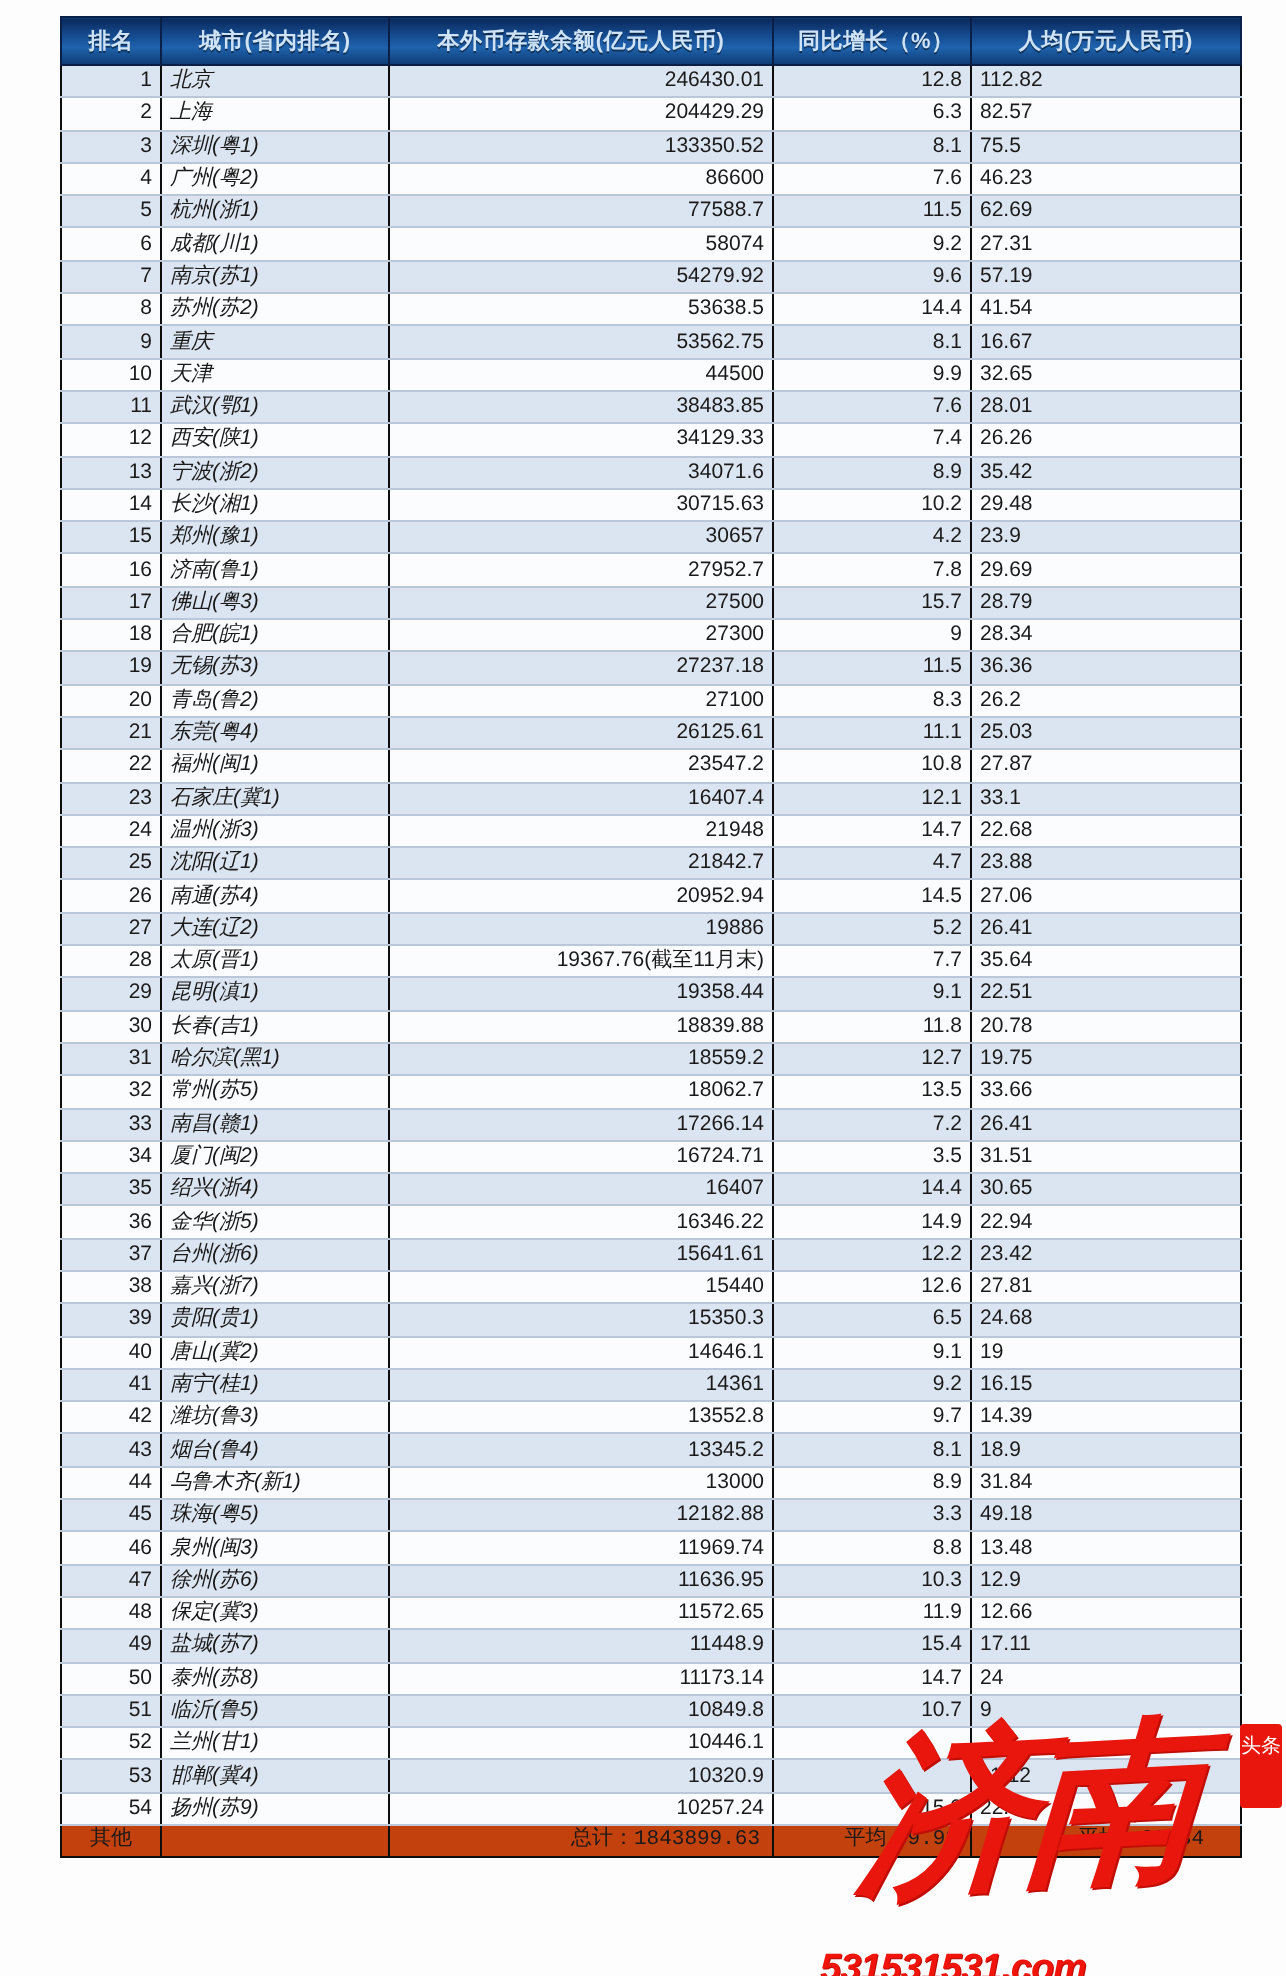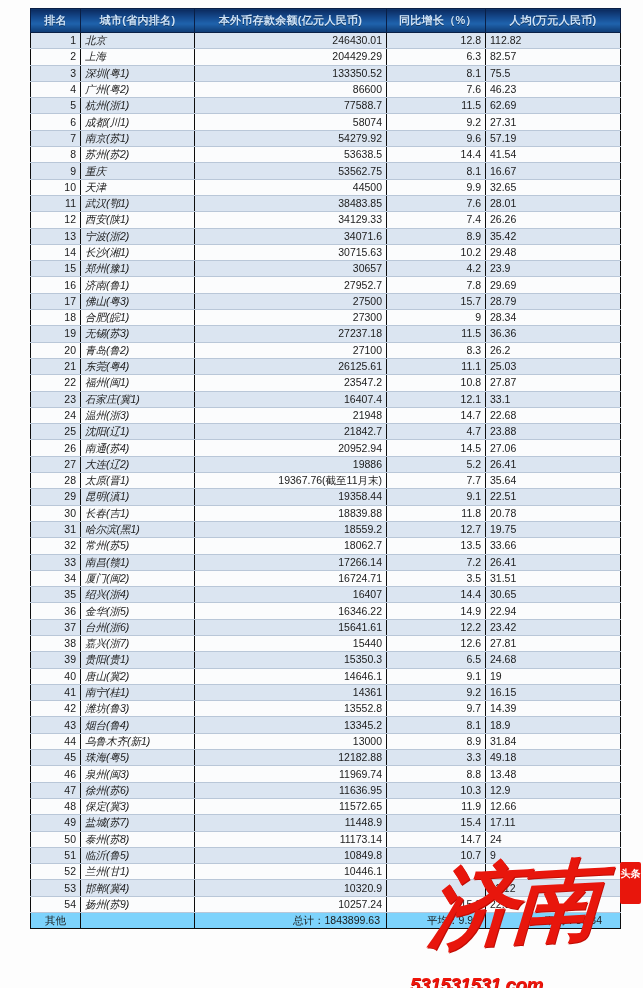"头条" #wm-badge { font-weight: bold -> normal }
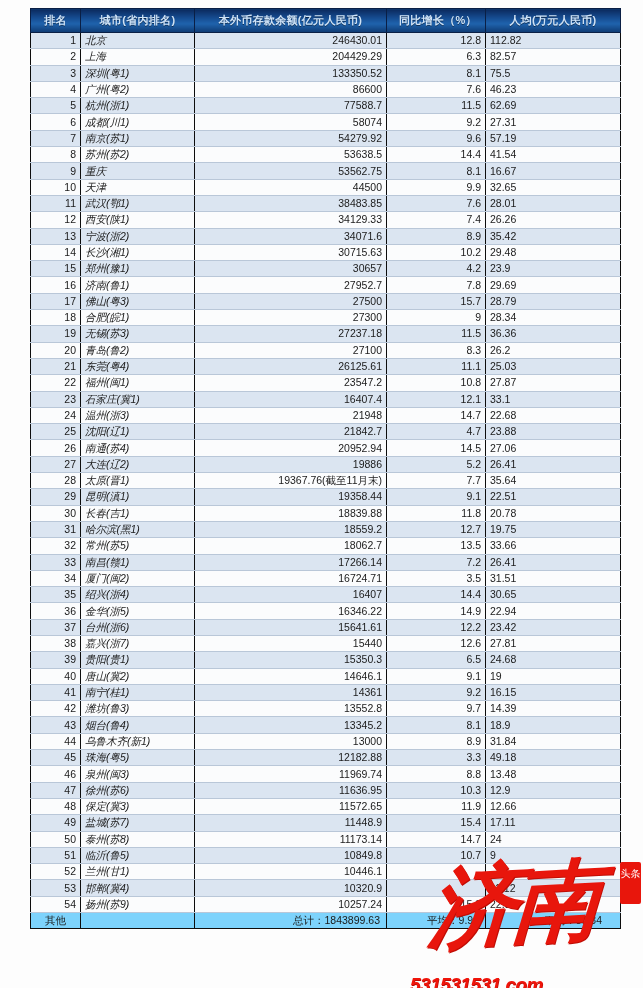"其他" tbody tr.total-row td { background: #7dd3fc -> #c2410c; font-family: none -> Liberation Mono, monospace }
